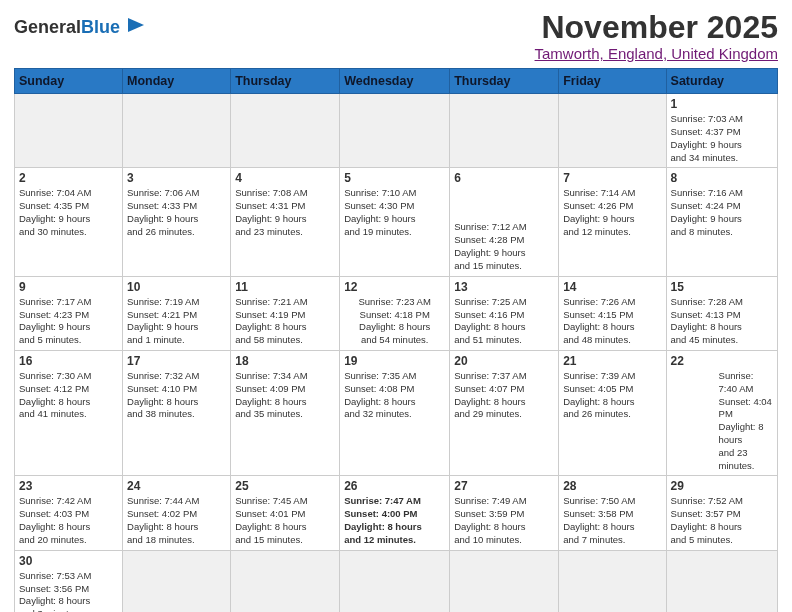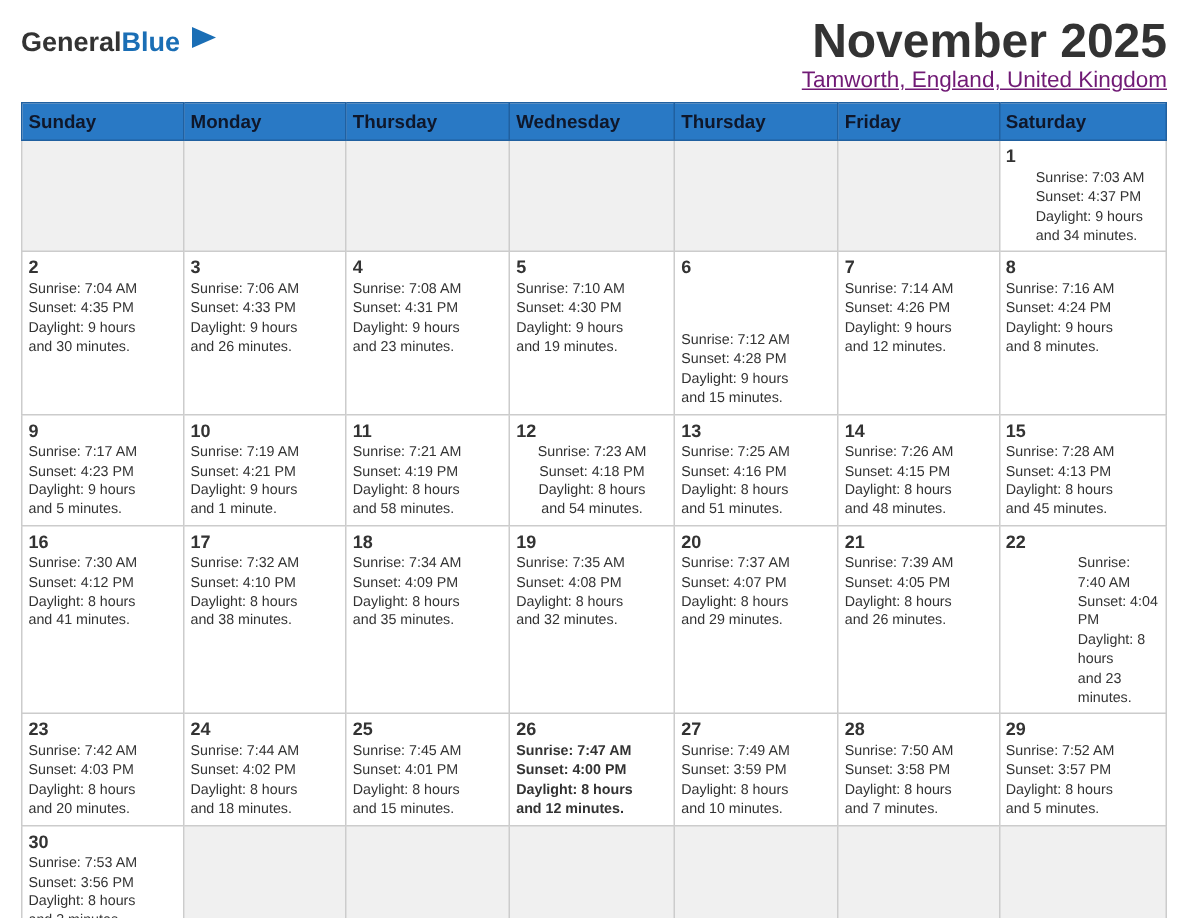"Sunrise: 7:03 AM" div.day-info { margin-left: 20px -> none }
